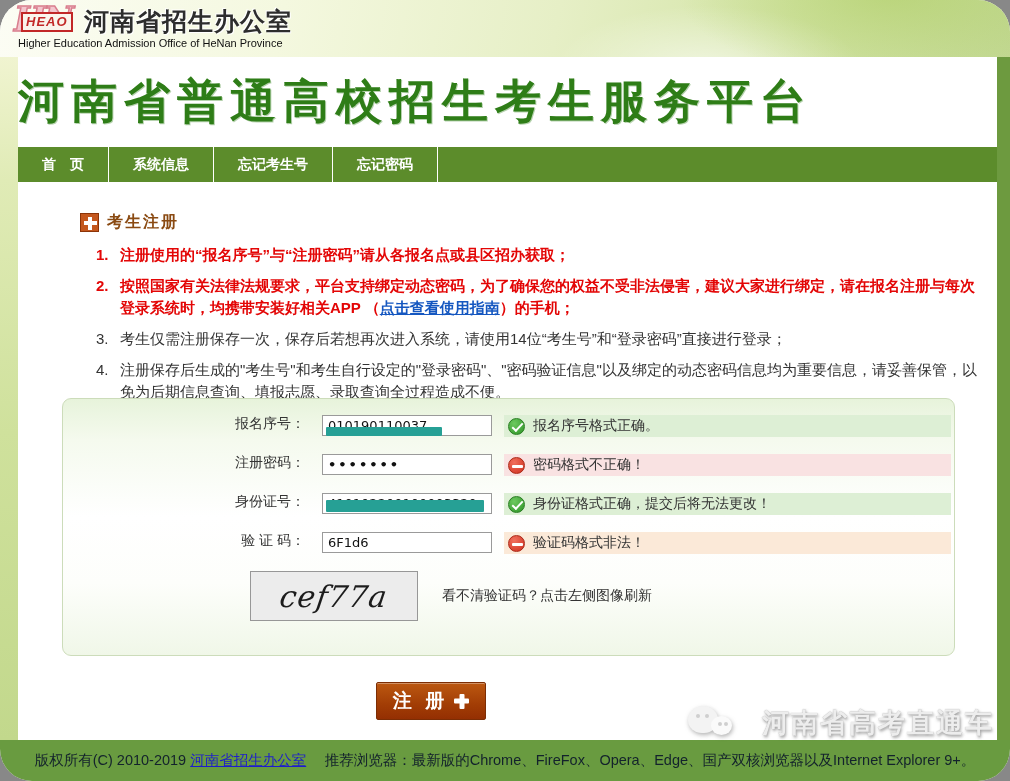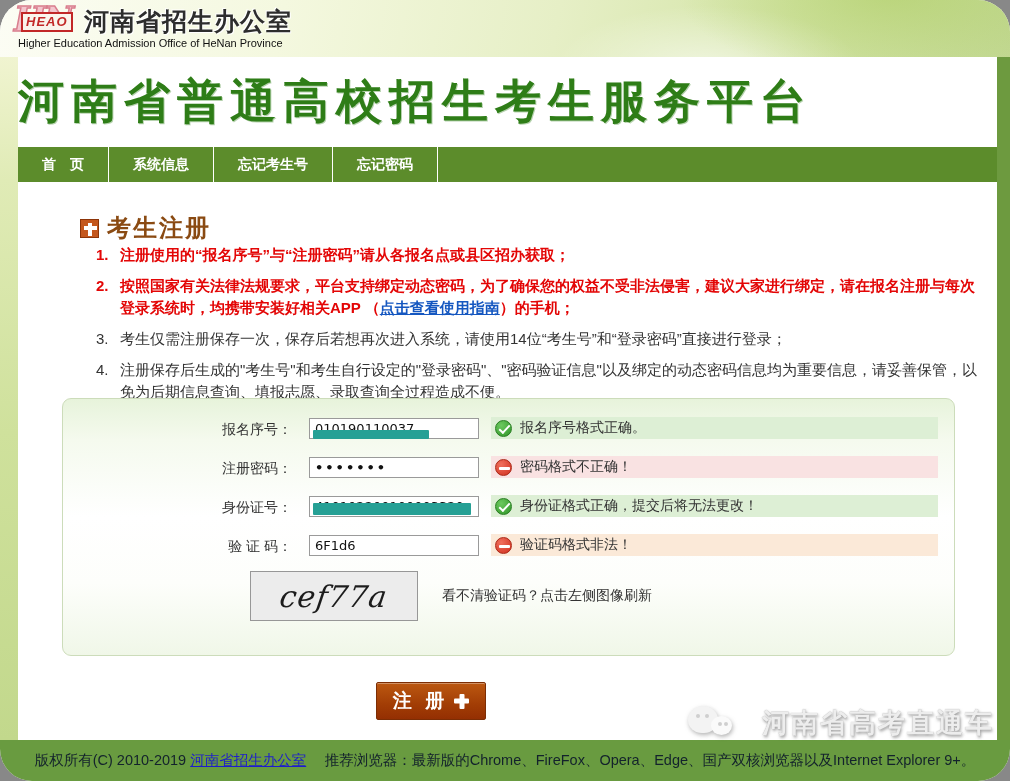"考生注册" .section-title { font-size: 24px -> 16px }
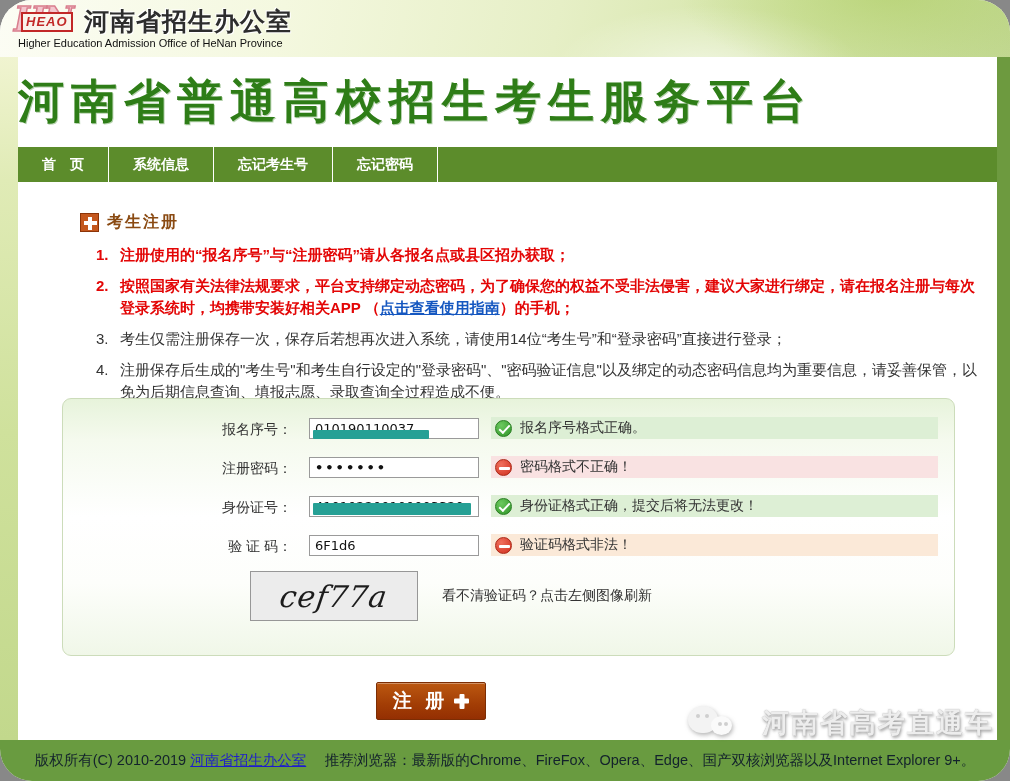"报名序号：" .form-row { align-items: flex-end -> flex-start; left: 0 -> 13px }
